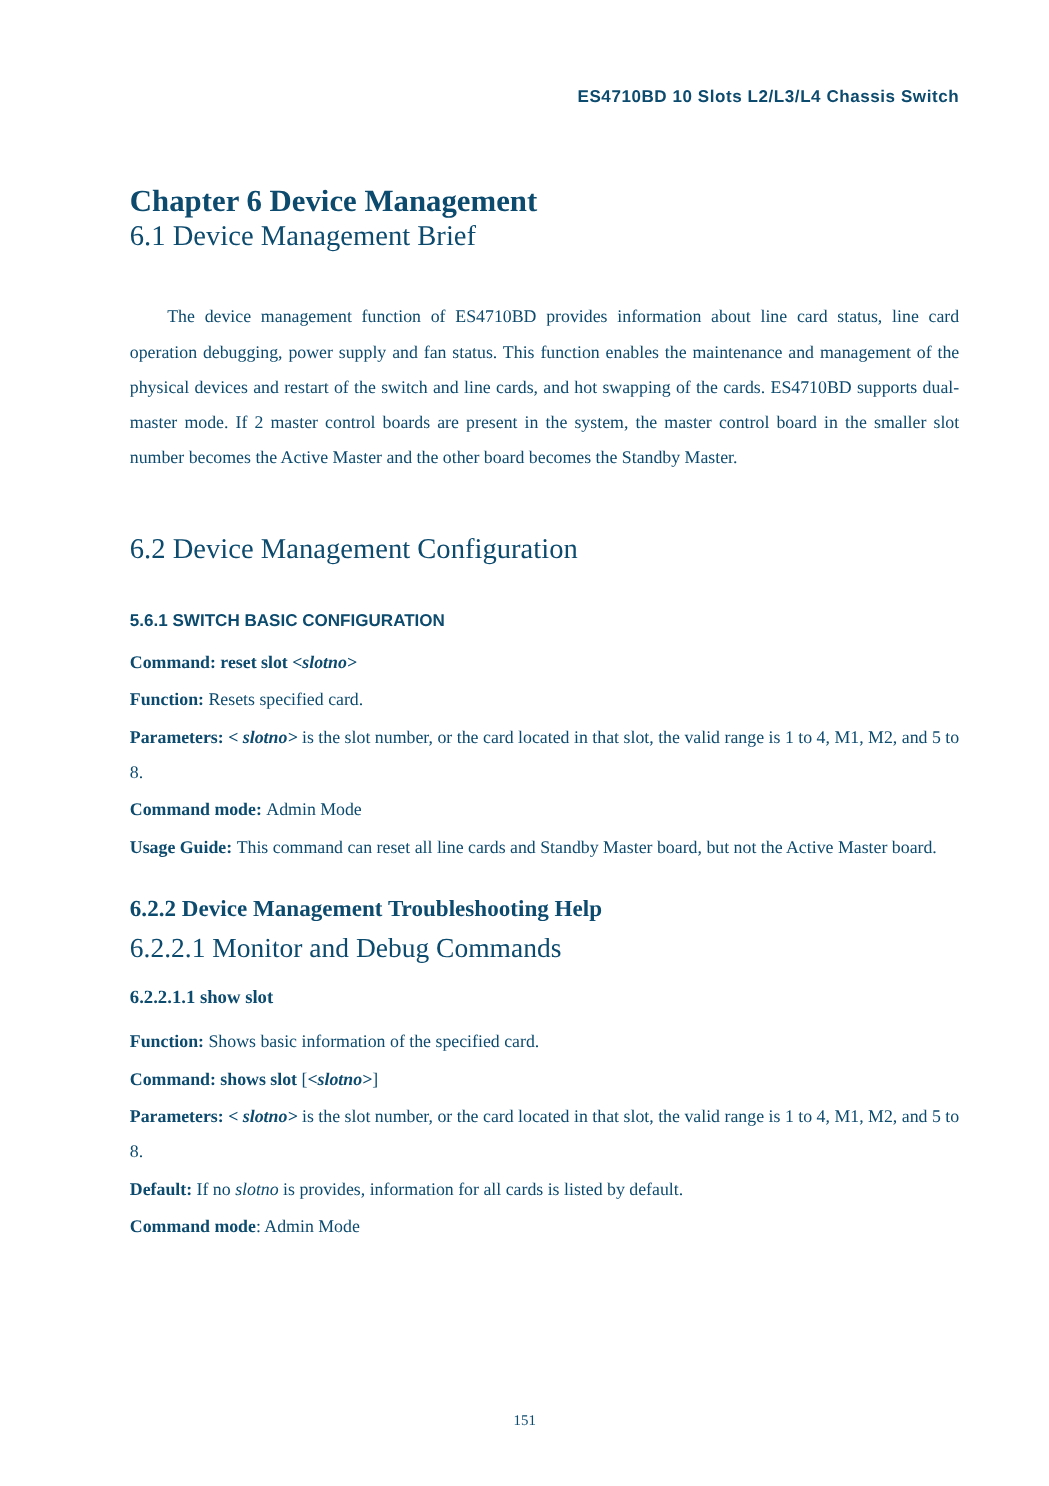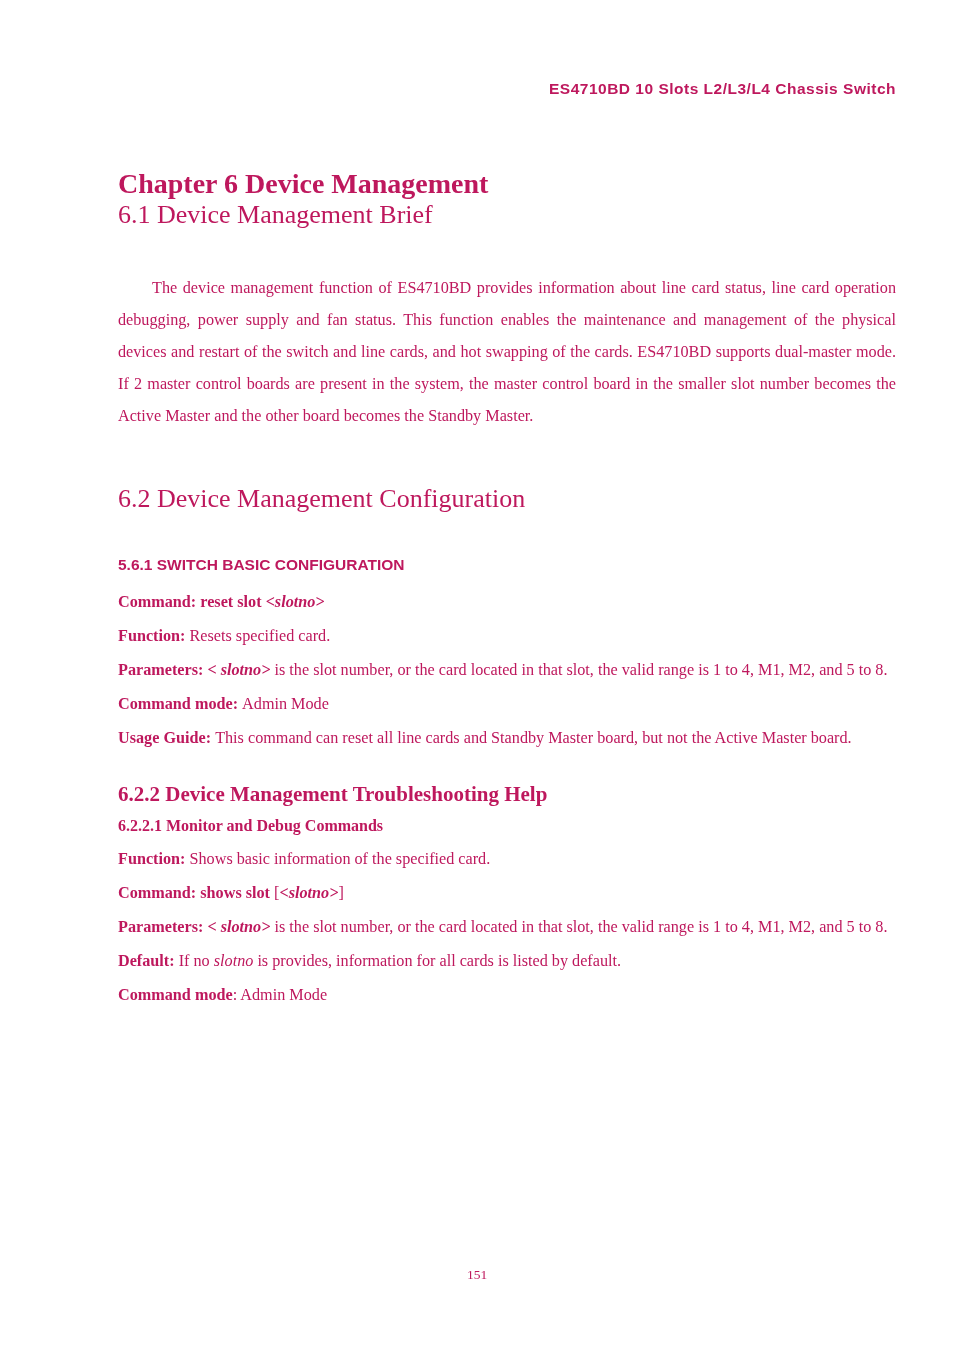"ES4710BD 10 Slots L2/L3/L4 Chassis" .page { color: #be185d -> #0c4a6e; padding: 80px 58px 0 118px -> 80px 82px 0 118px }
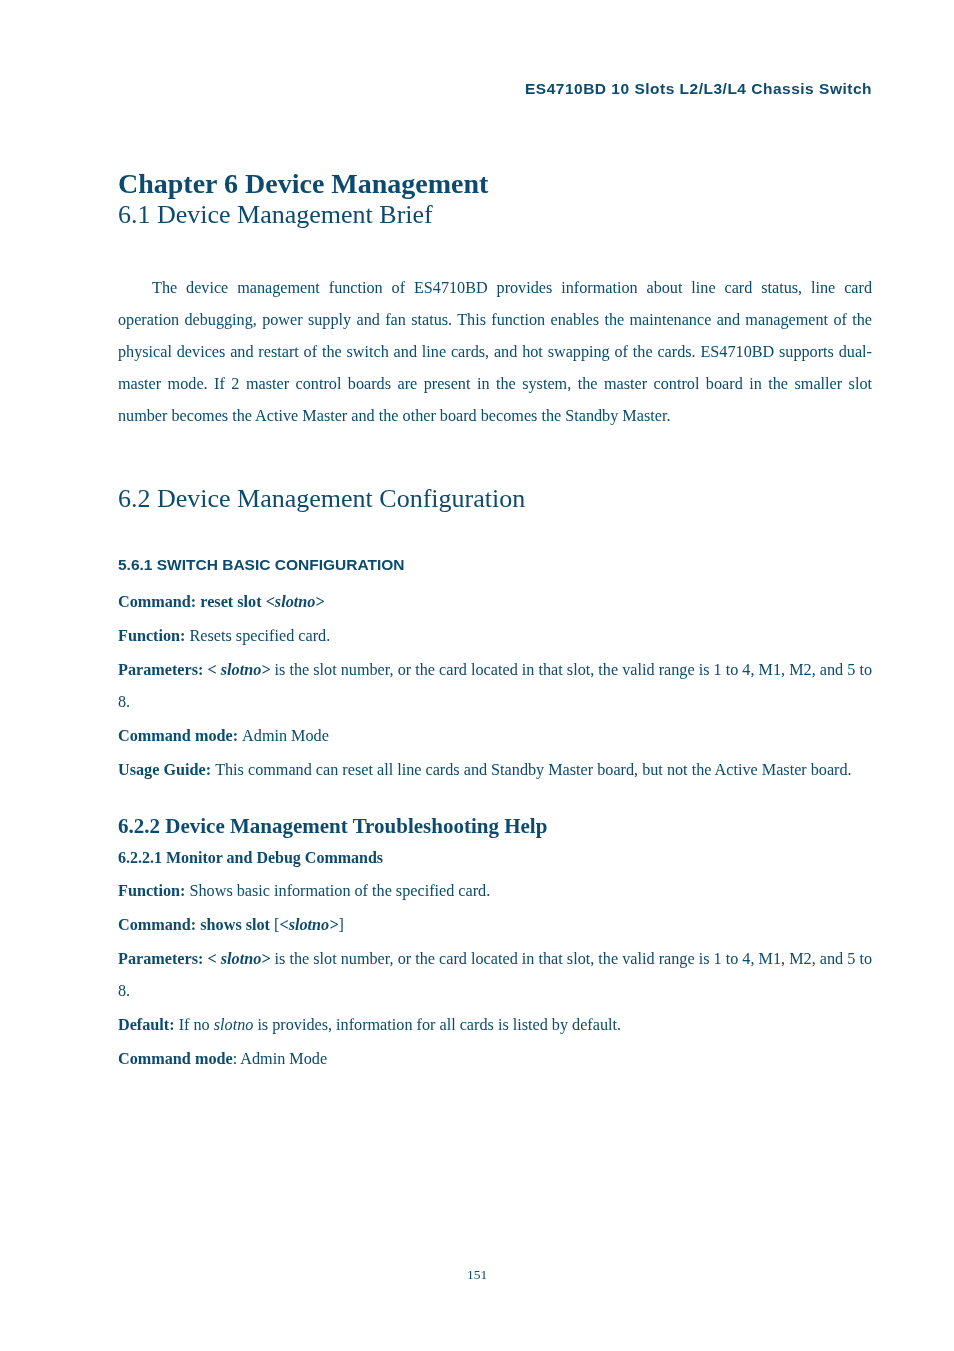"6.2.2.1 Monitor and Debug Commands" .h3-sub { font-size: 16px -> 25px; font-weight: bold -> normal; margin: 6px 0 8px 0 -> 6px 0 20px 0 }
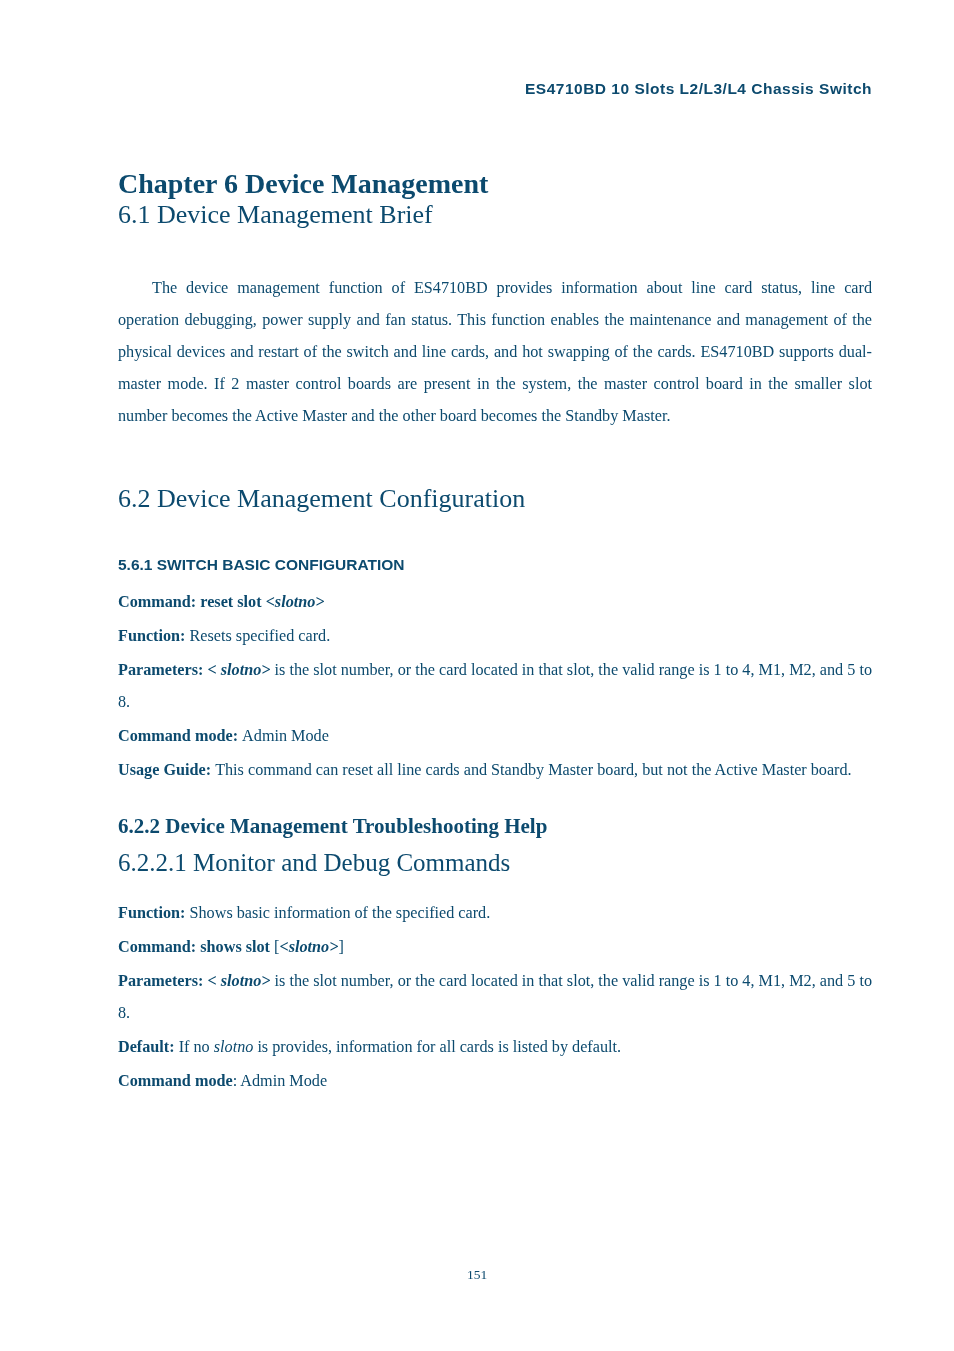"6.2.2.1.1 show slot" div.h4-sub { html: none -> <div>6.2.2.1.1 show slot</div> }
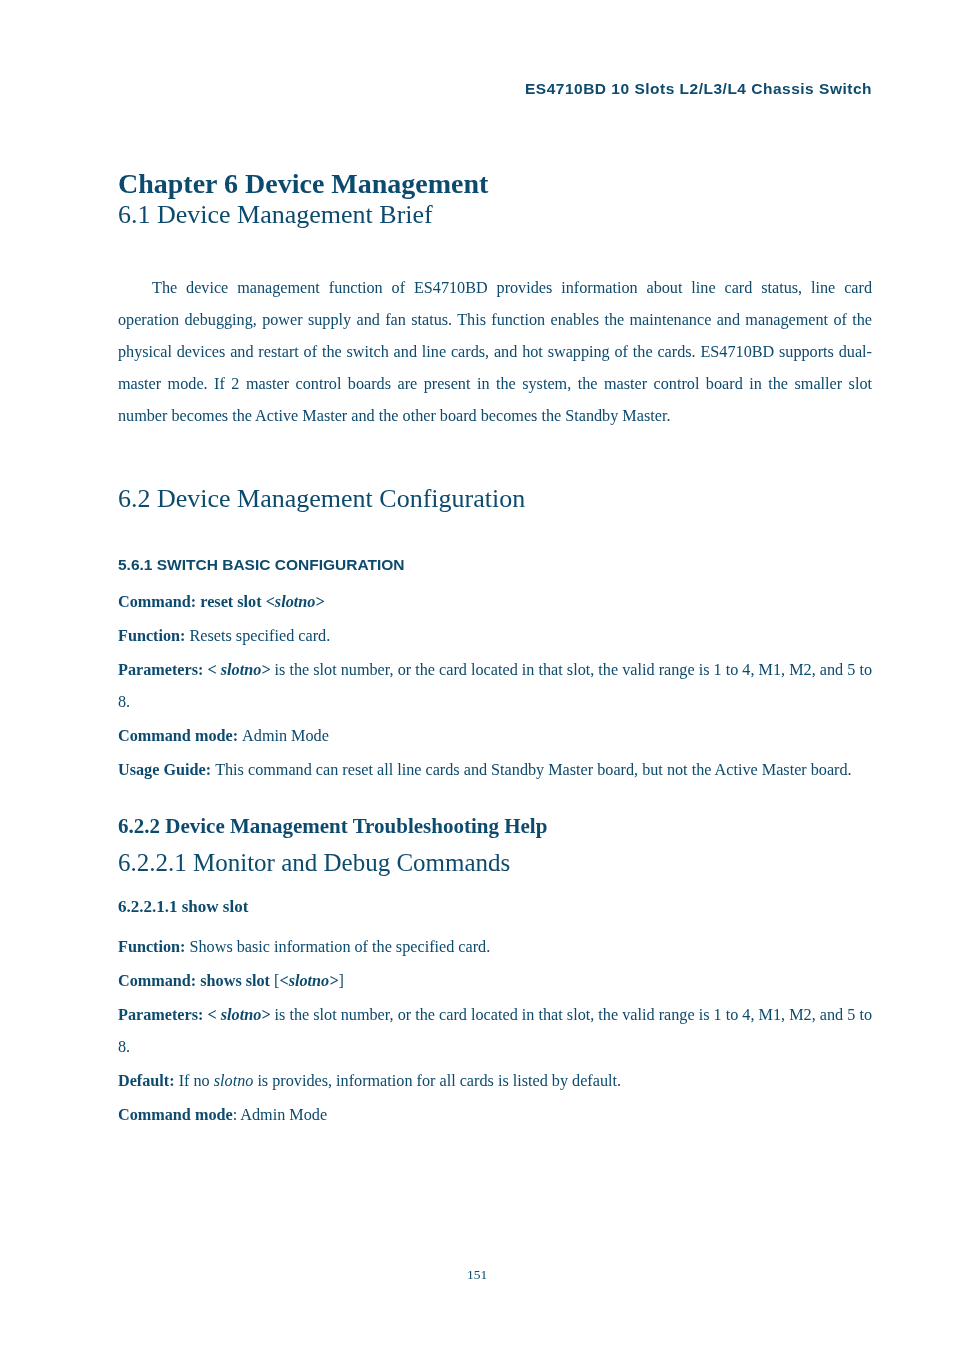"151" .page-number { bottom: 68px -> 52px }
